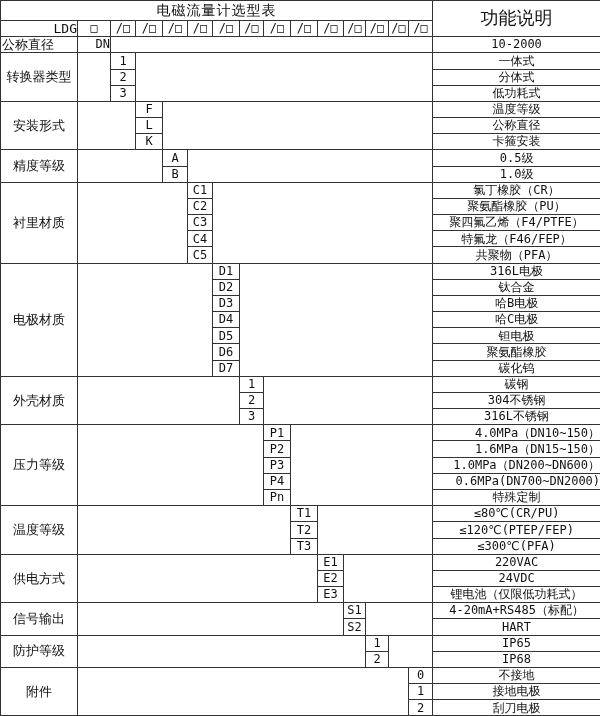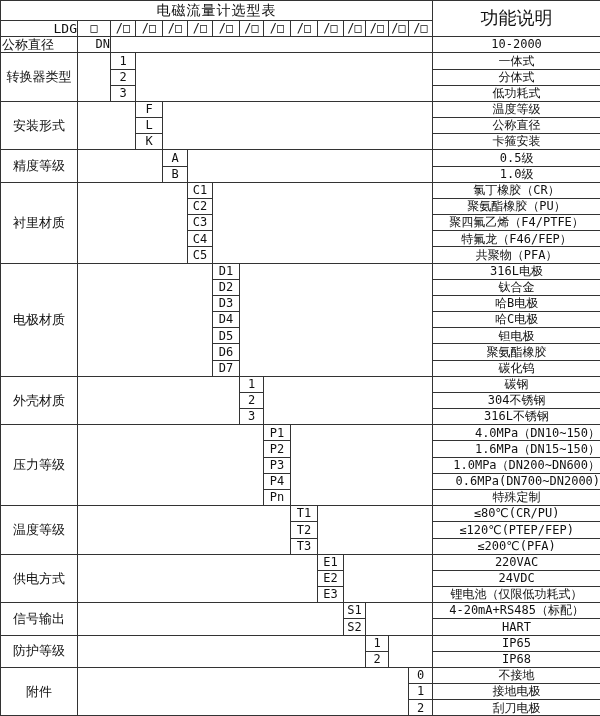"≤200℃(PFA)" td.func-cell { text: 200 -> 300 }
